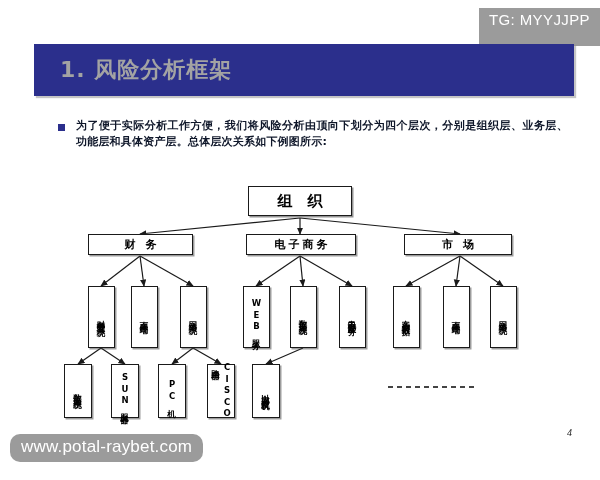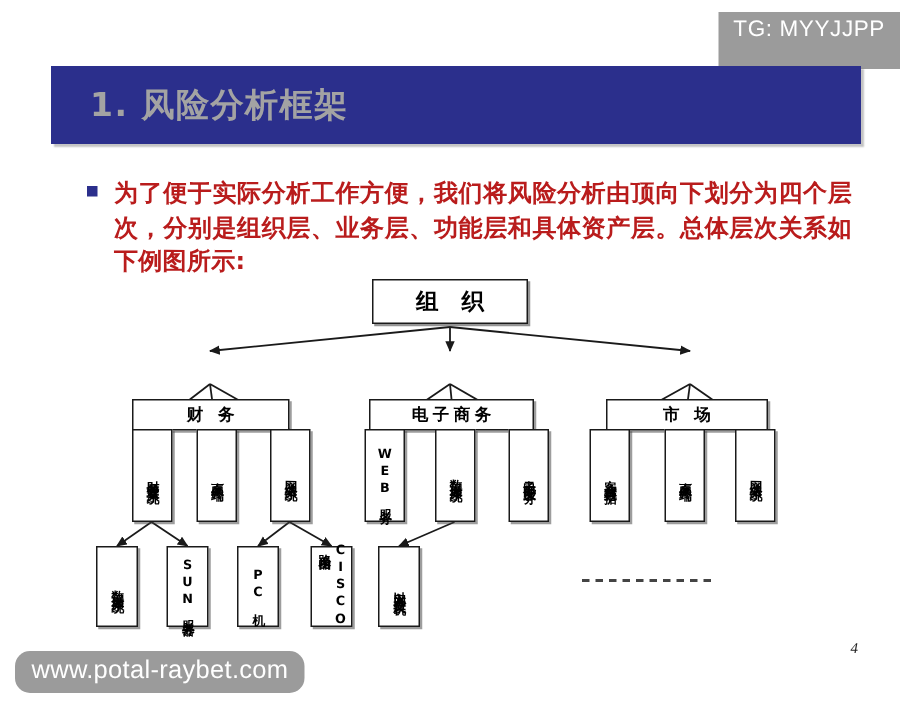"为了便于实际分析工作方便，我们将风险分析由顶向下划分为四个层次，分别是组织层、业" .body-text { color: #b91c1c -> #0f172a; font-size: 16px -> 11px }
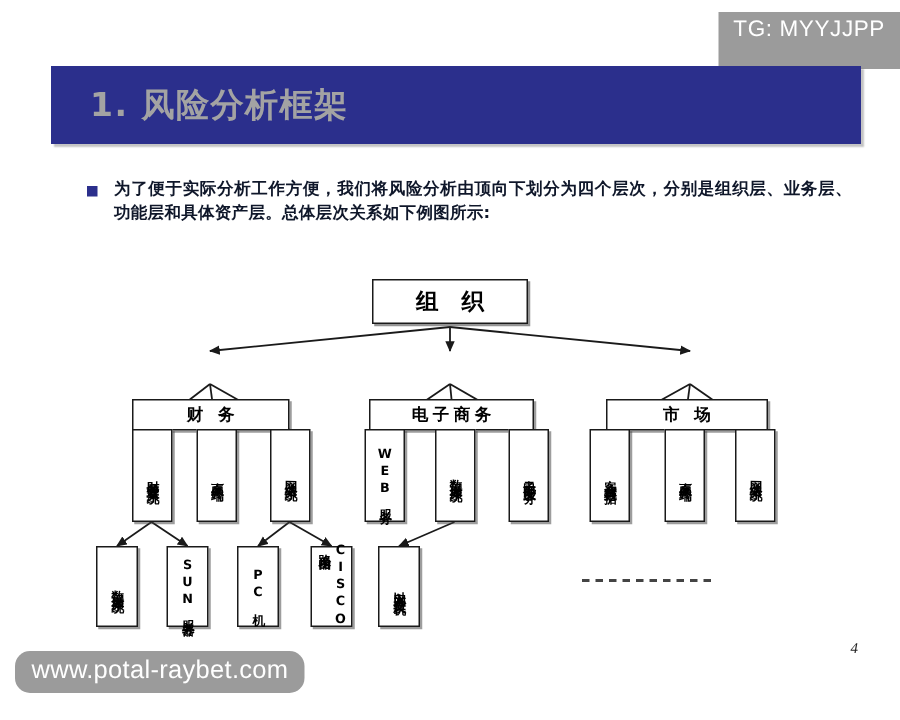"财 务" .node.lvl2 { margin-top: 32px -> none }
